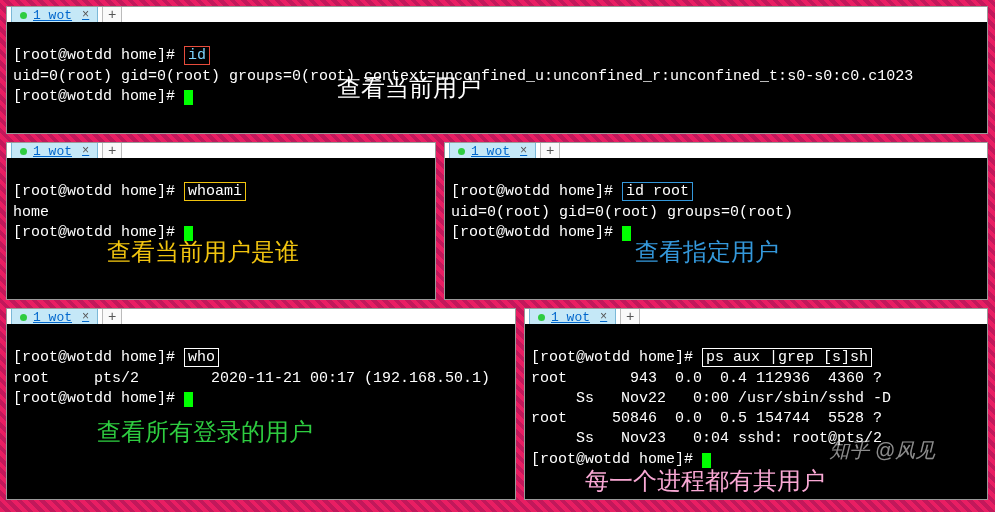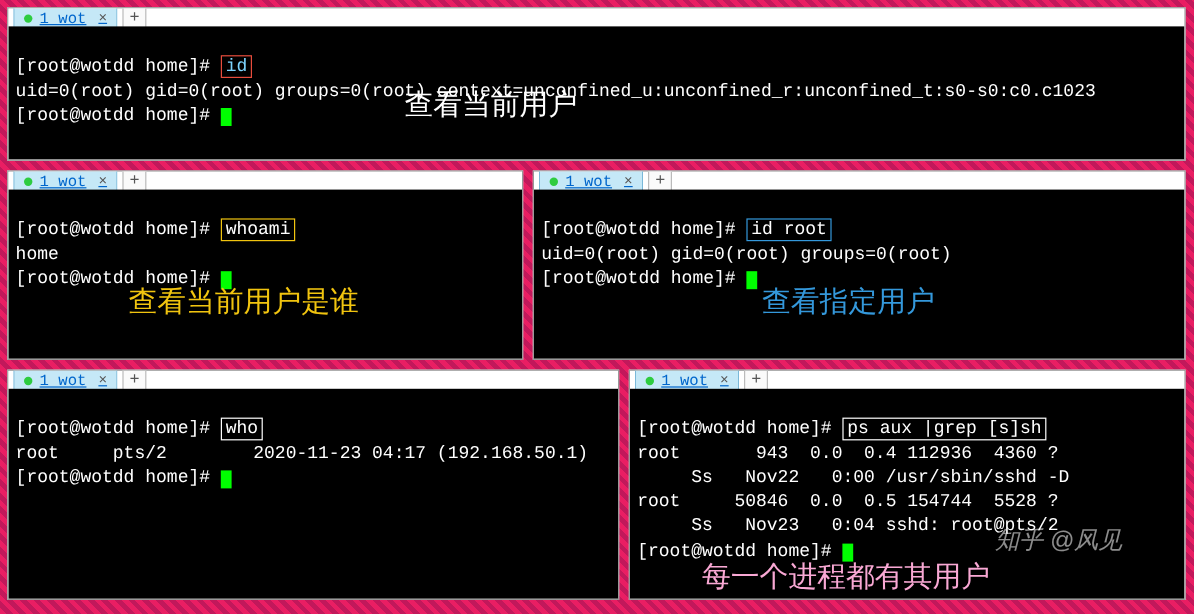"root pts/2 2020-11-23 04:17" span { text: 2020-11-23 04:17 -> 2020-11-21 00:17 }
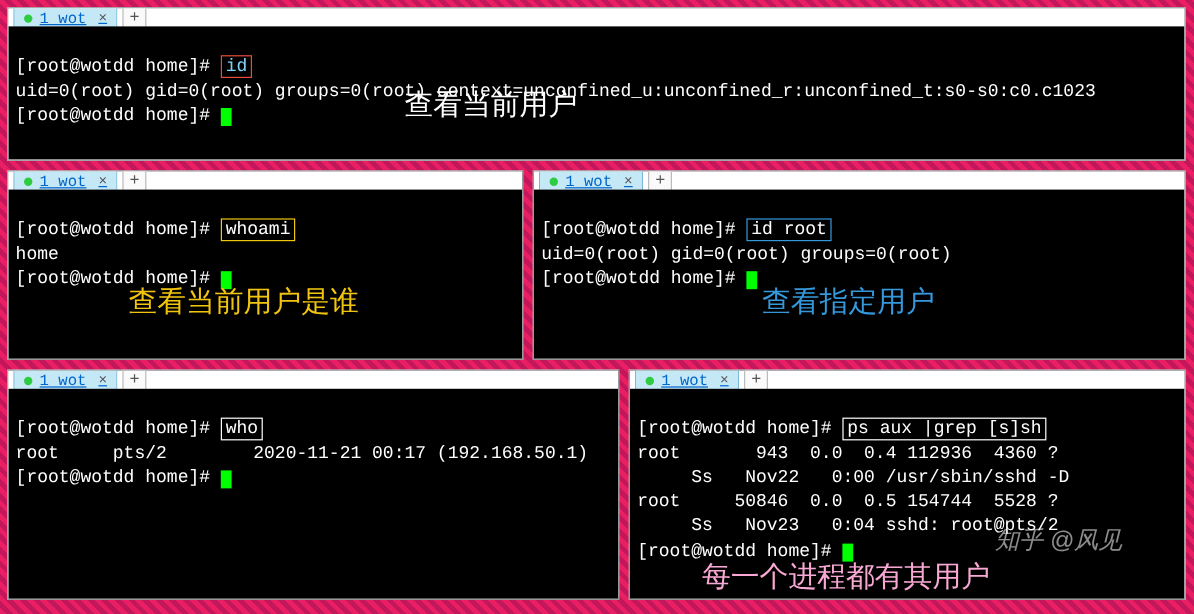"查看所有登录的用户" div.caption { html: none -> <div>查看所有登录的用户</div> }
